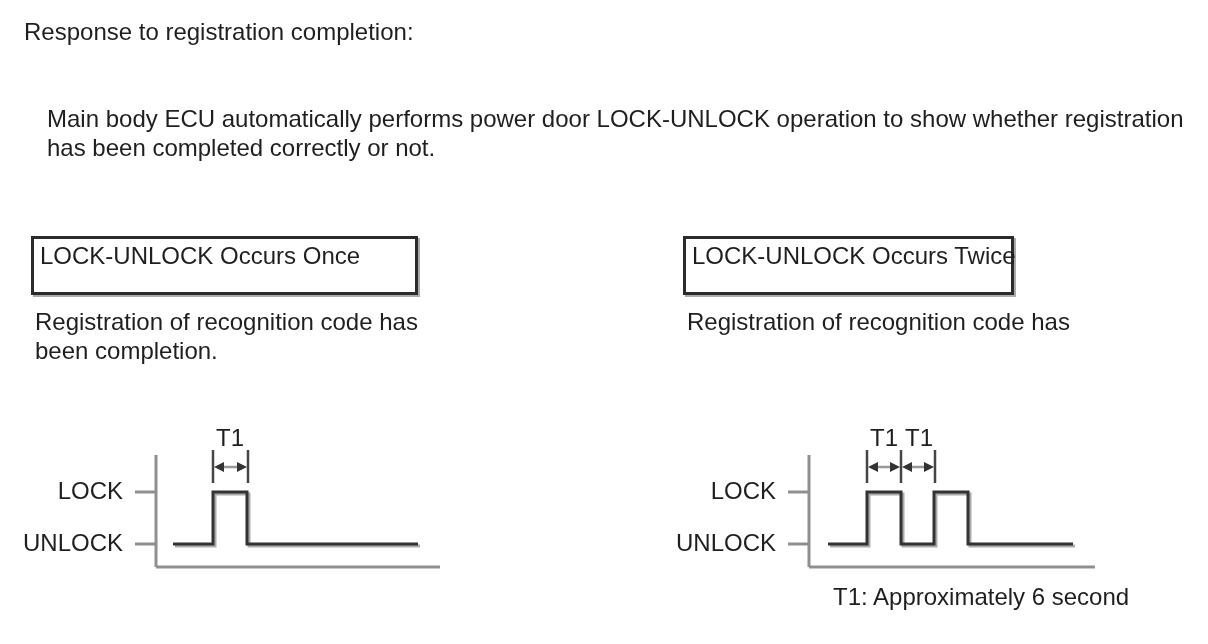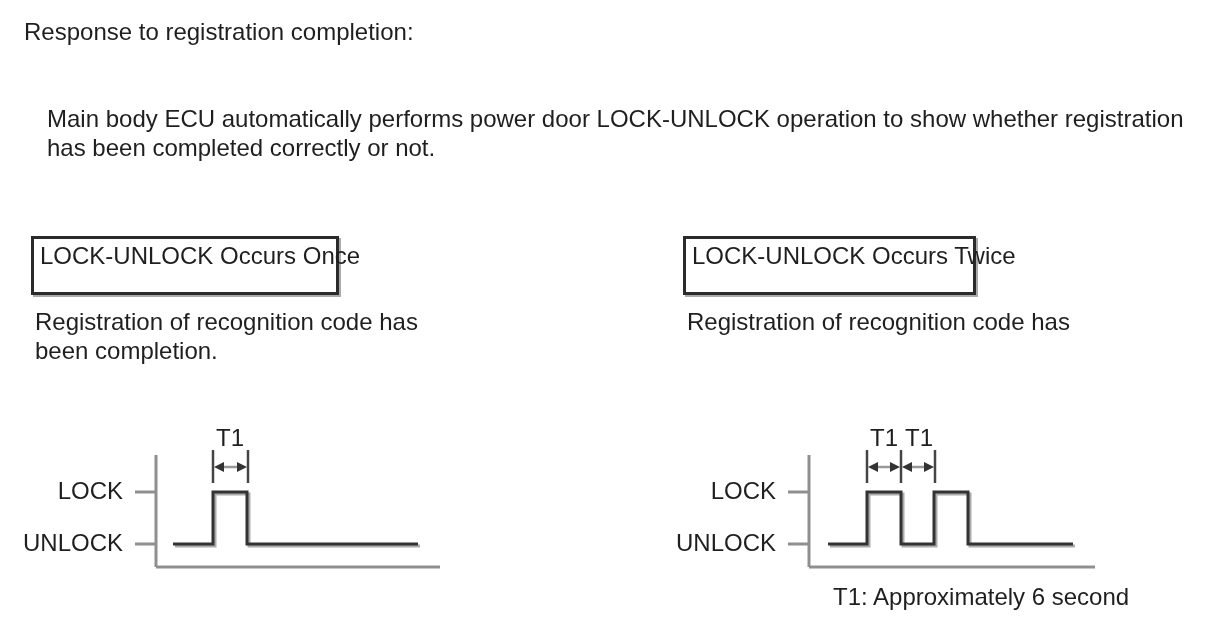"LOCK-UNLOCK Occurs Once" .heading-box.left { width: 308px -> 387px }
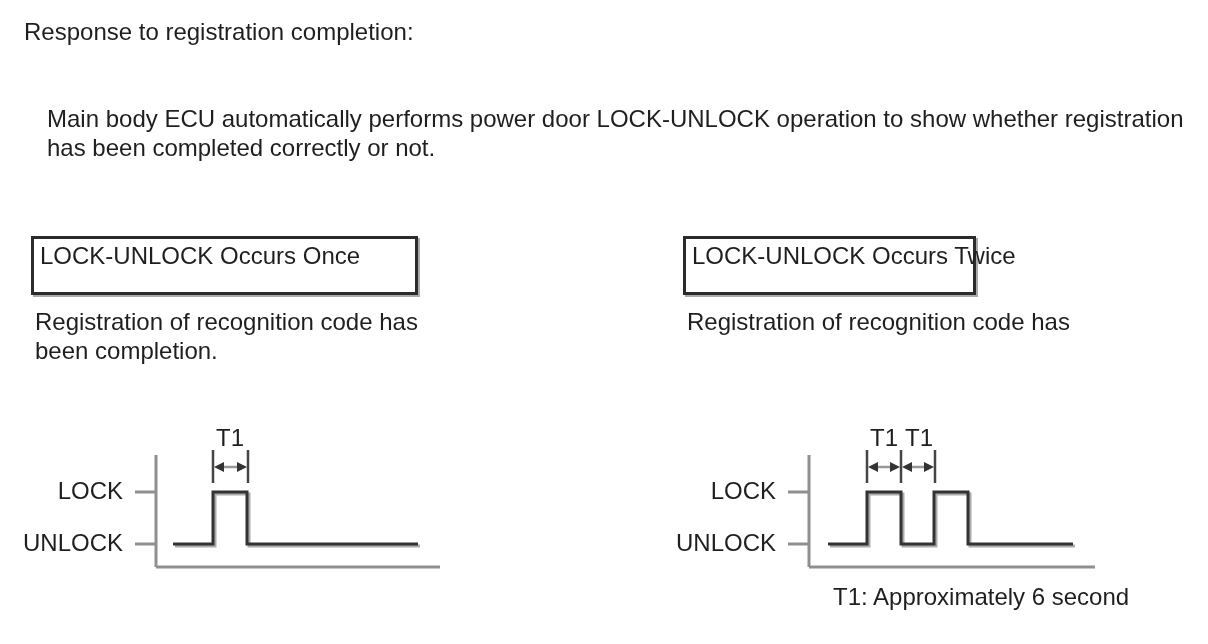"LOCK-UNLOCK Occurs Twice" .heading-box.right { width: 293px -> 331px }
